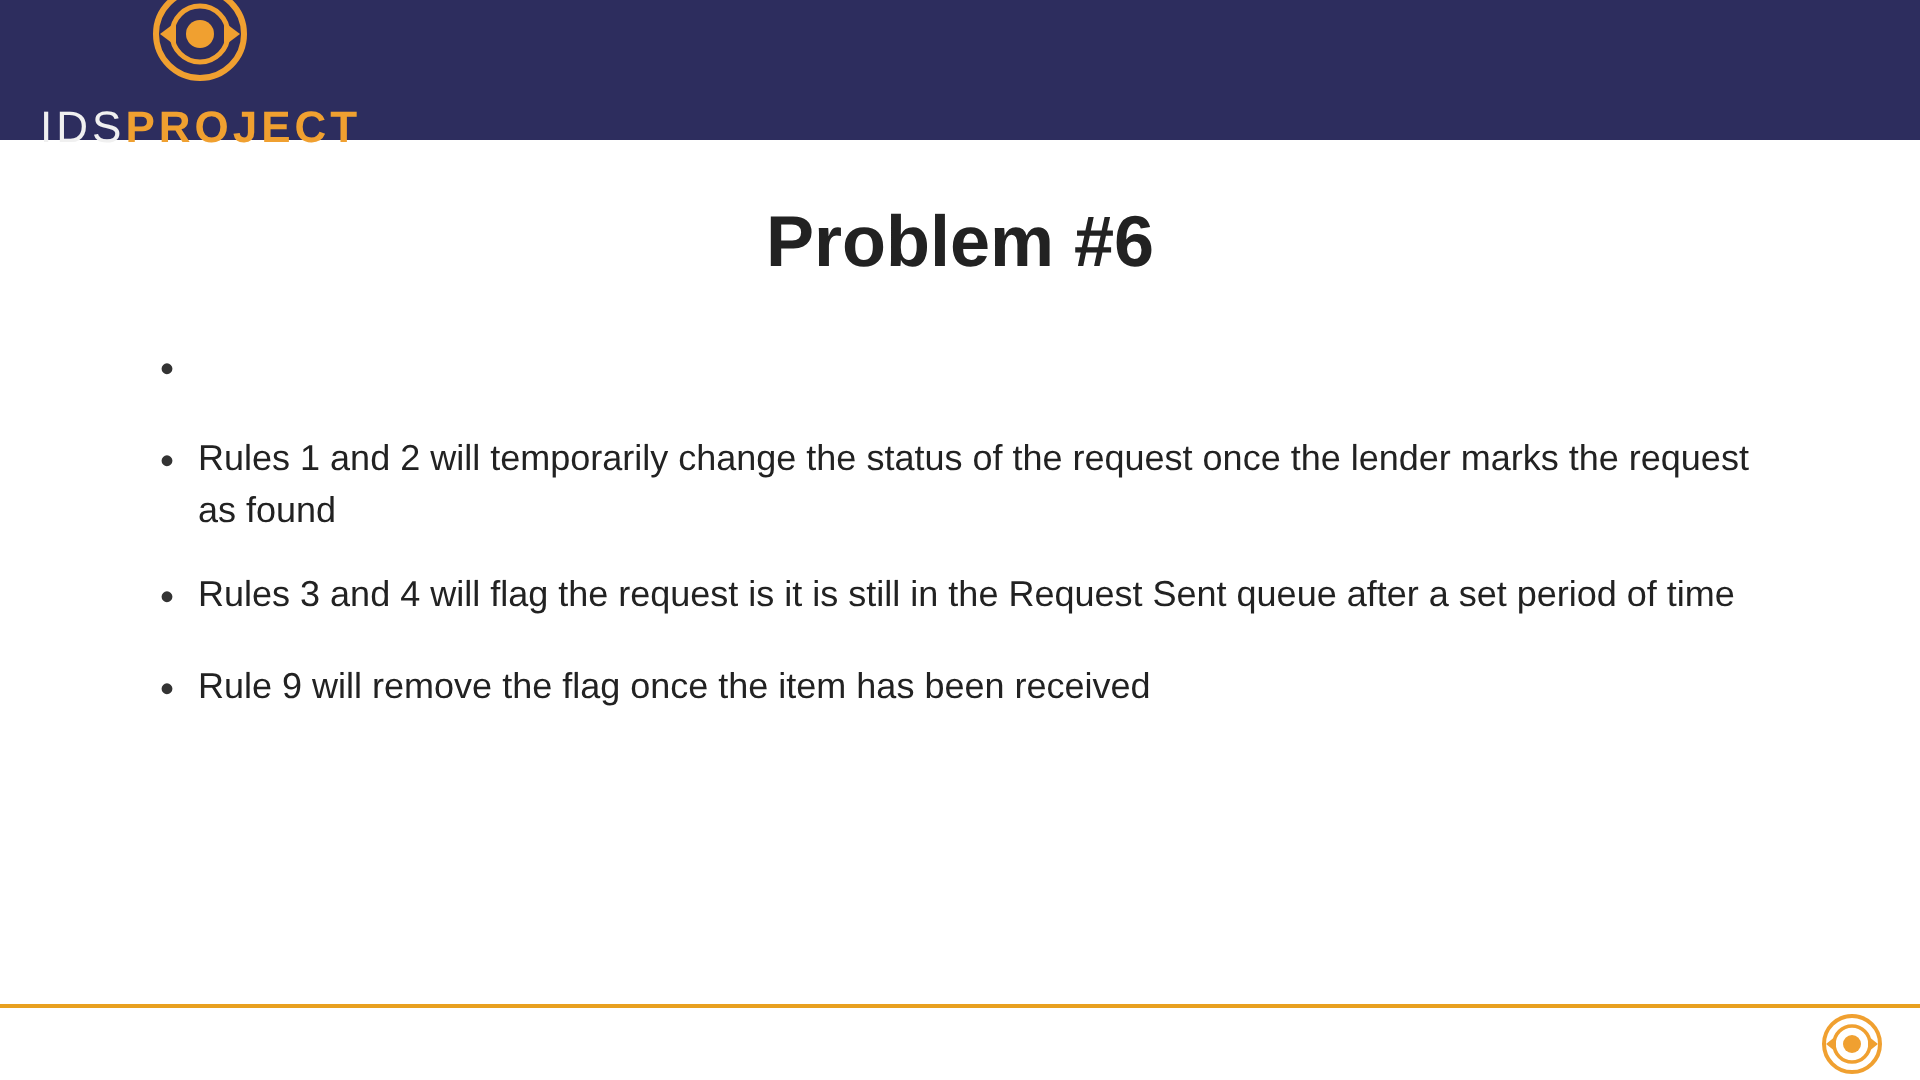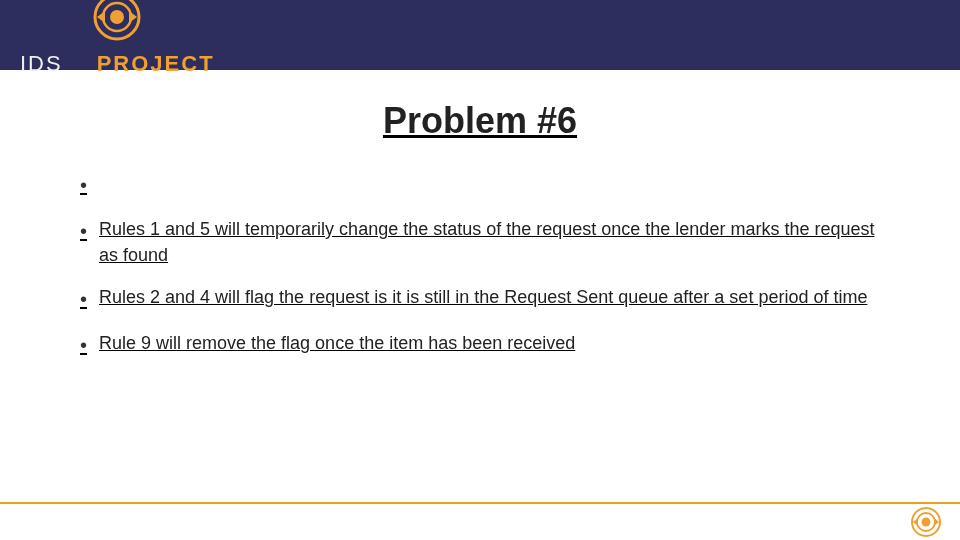"PROJECT" .logo-project { margin-left: 34px -> none }
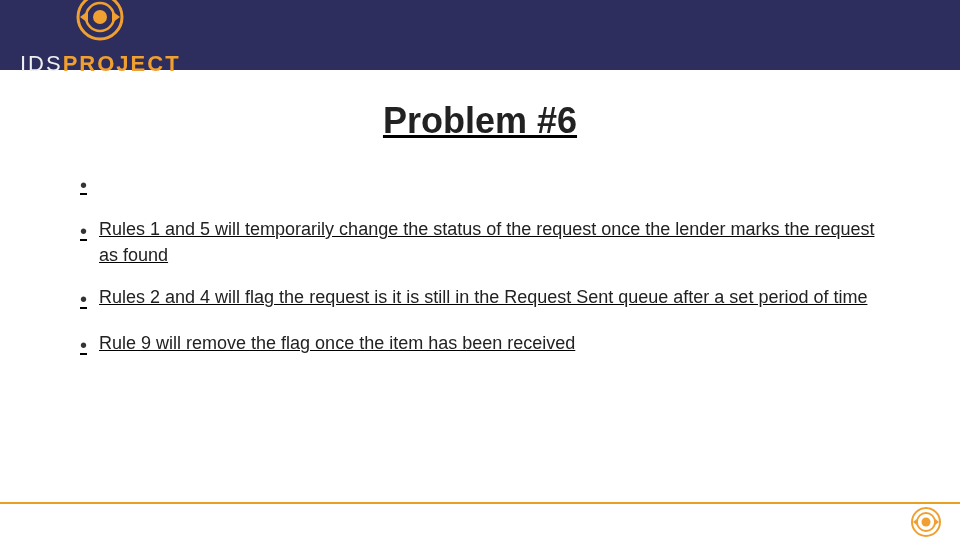"Problem #6" .content { text-decoration: underline -> none }
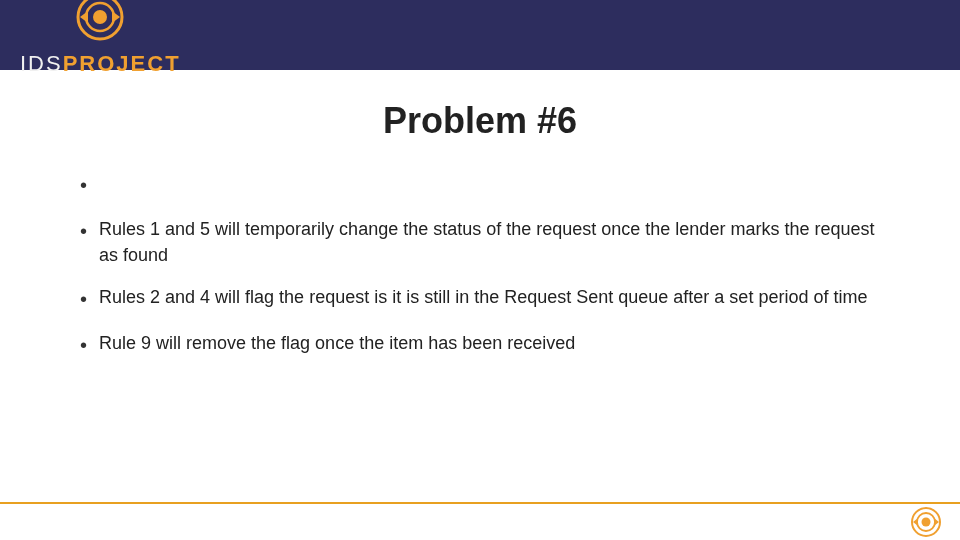"Rules 1 and 5 will" span { text: 5 -> 2 }
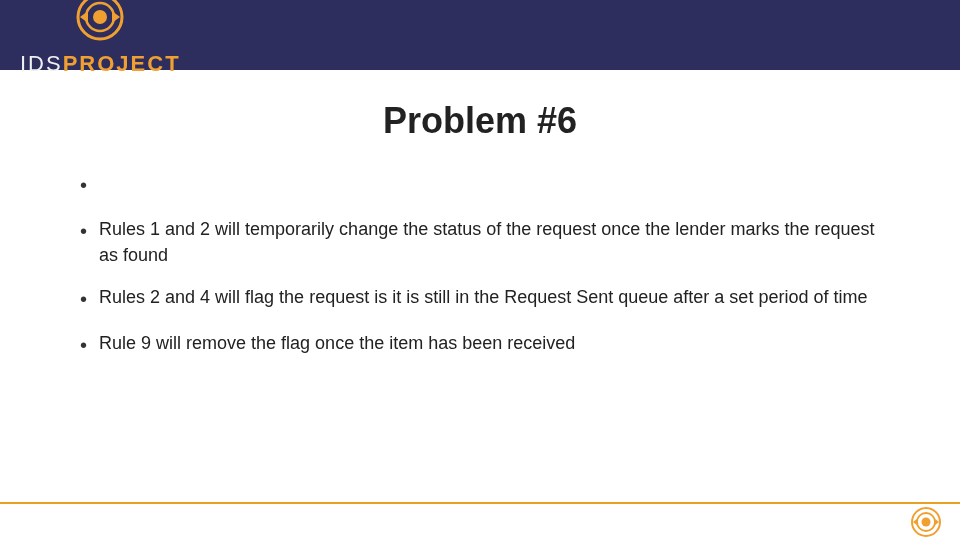"Rules 2 and 4 will" span { text: 2 -> 3 }
